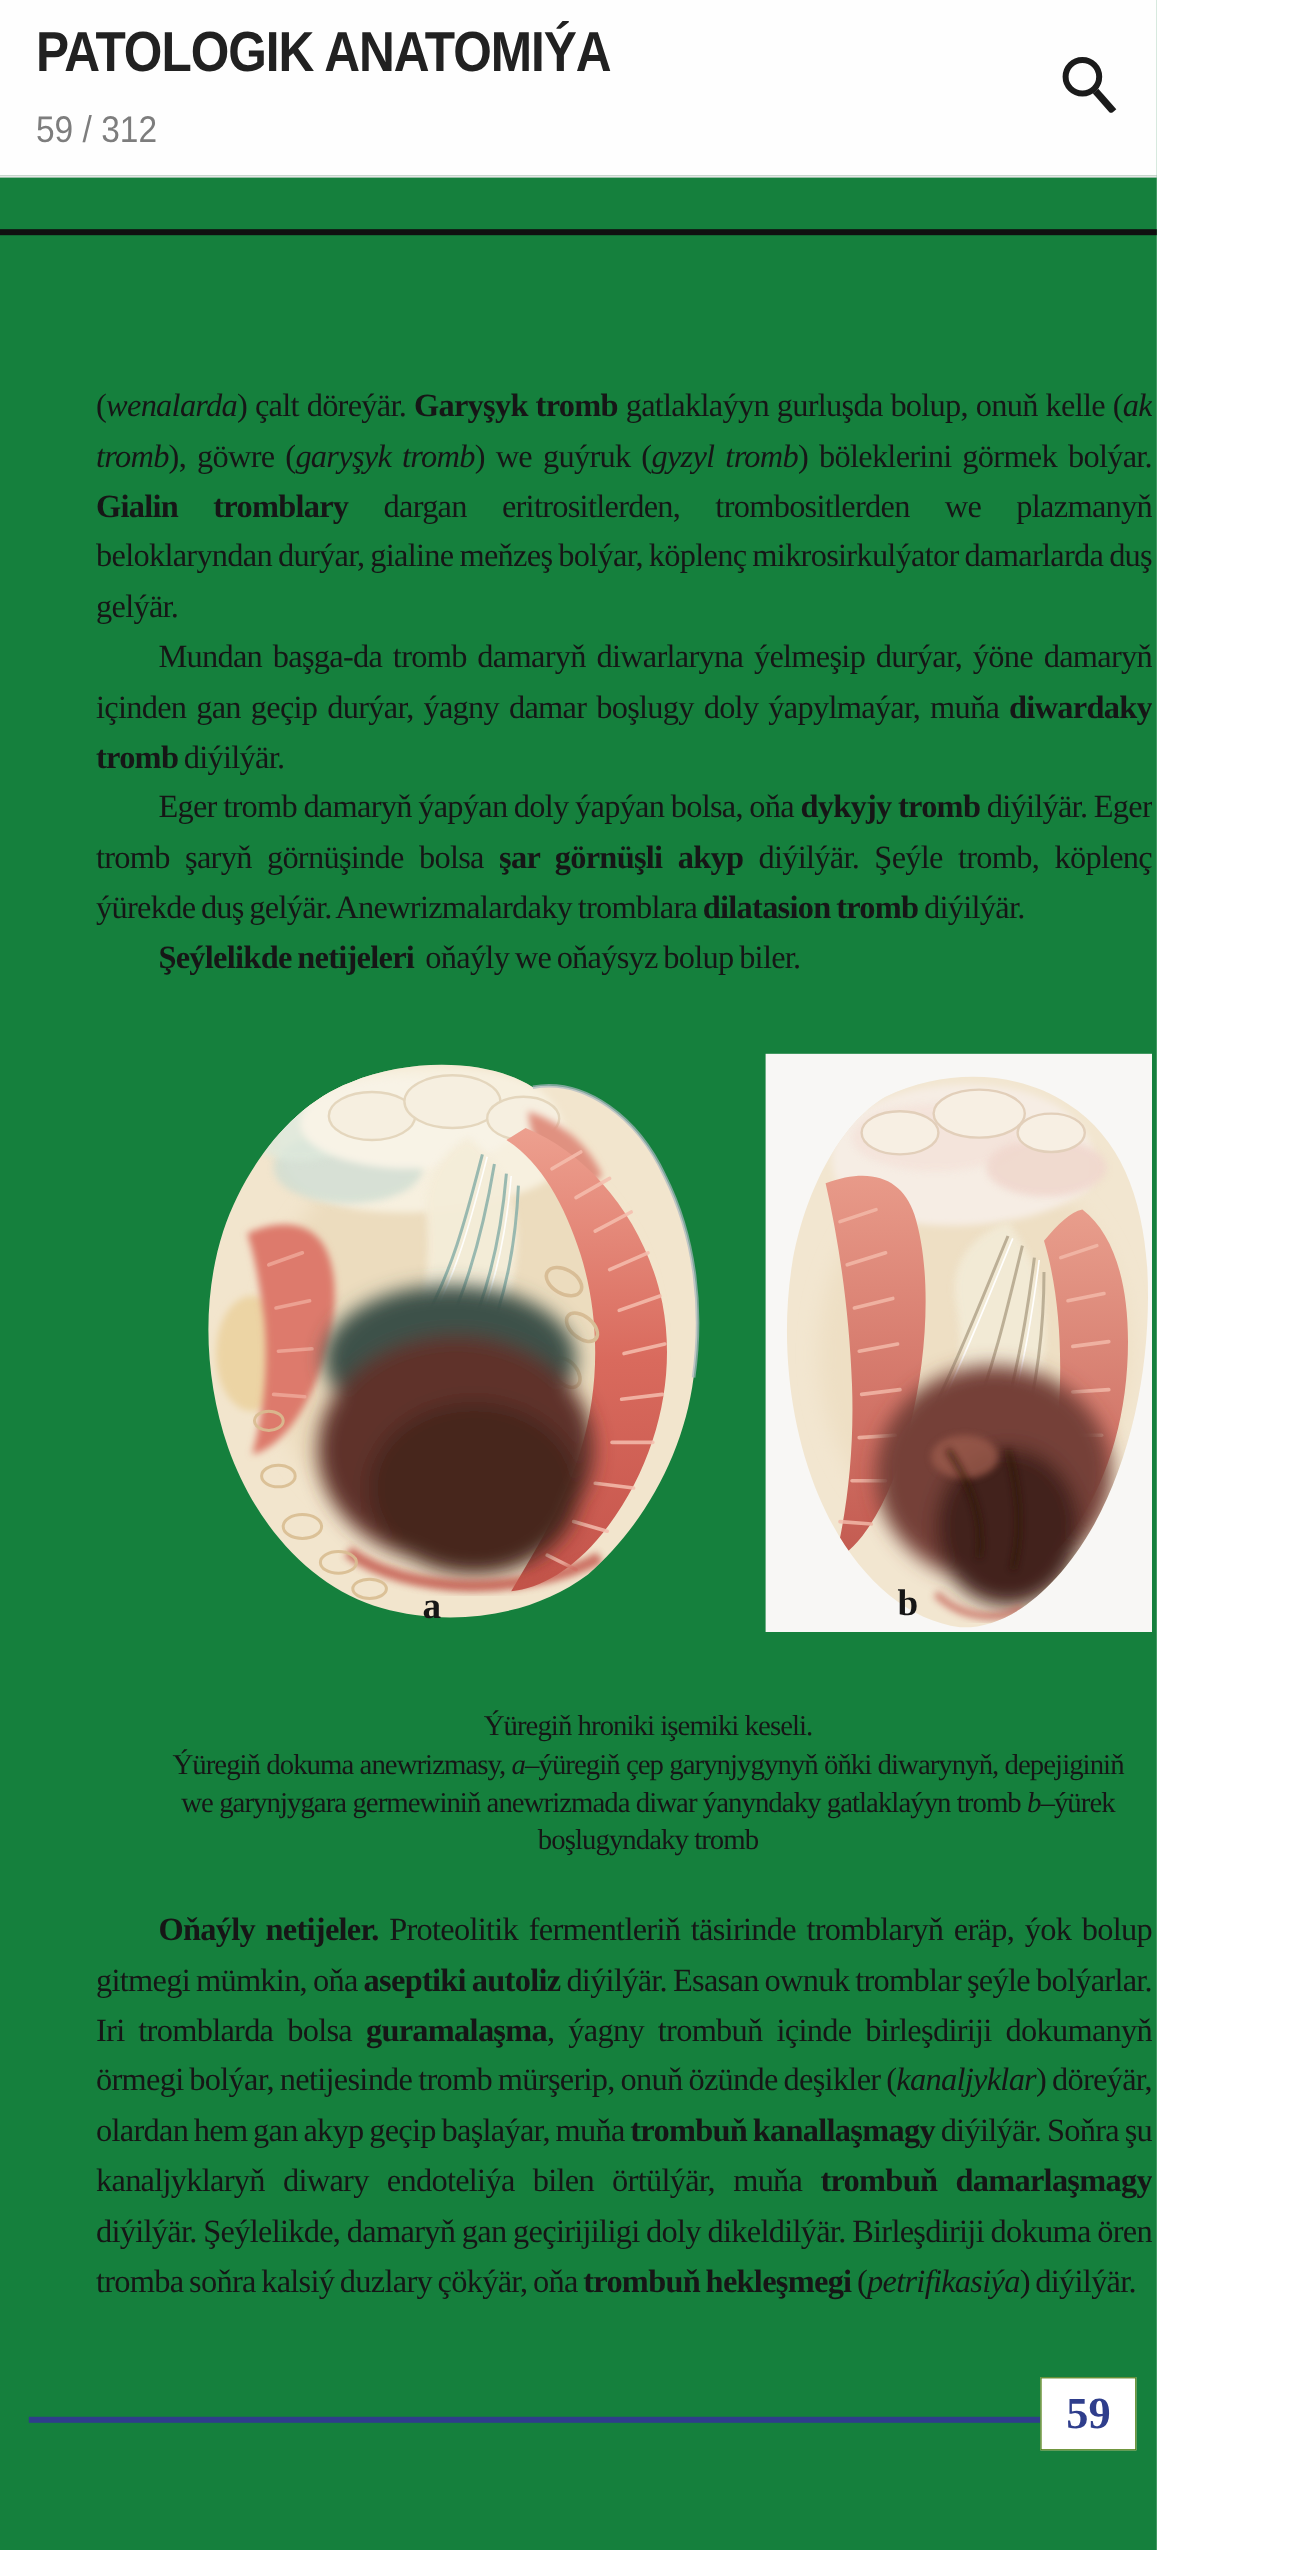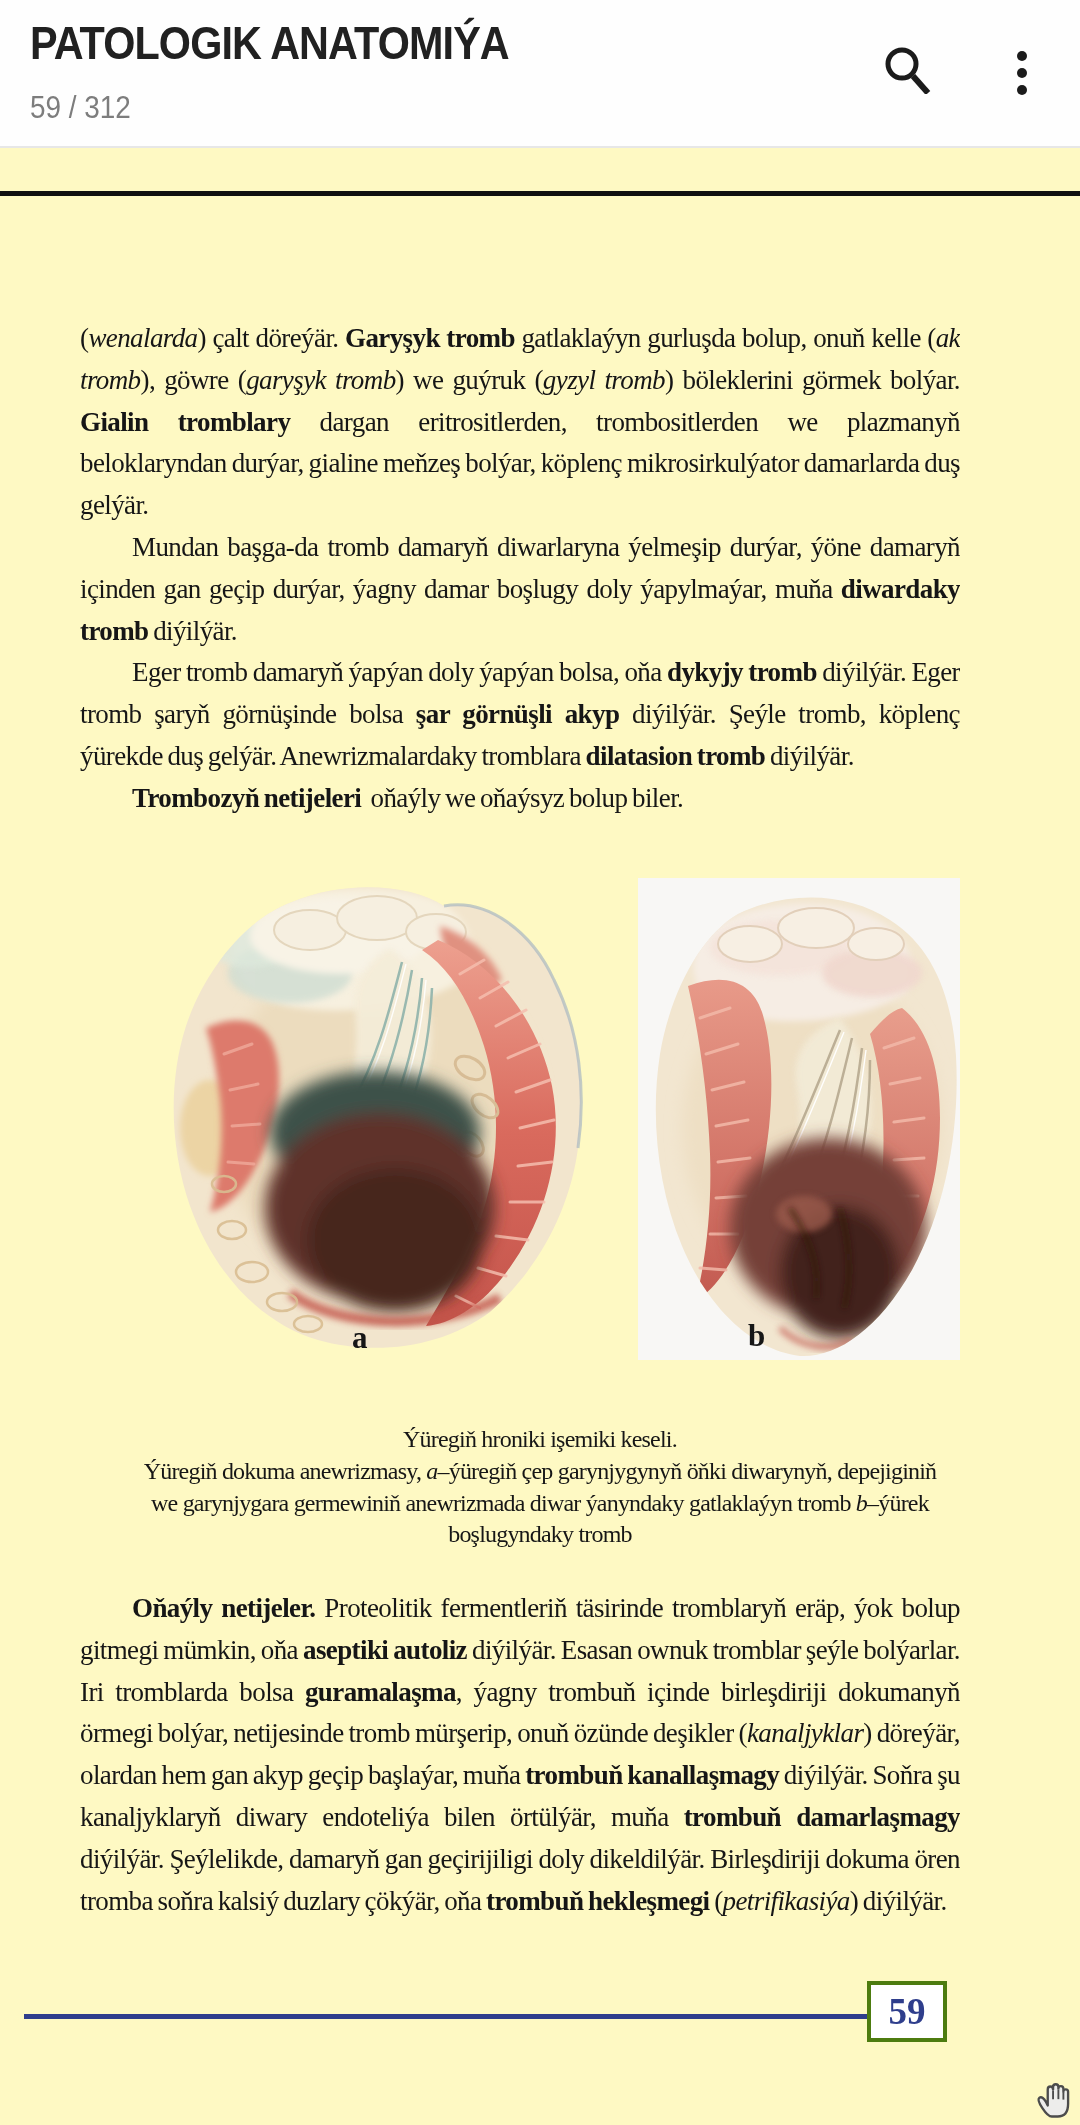"PATOLOGIK ANATOMIÝA" .stage { background: #fef9c3 -> #15803d; width: 1080px -> 964px }
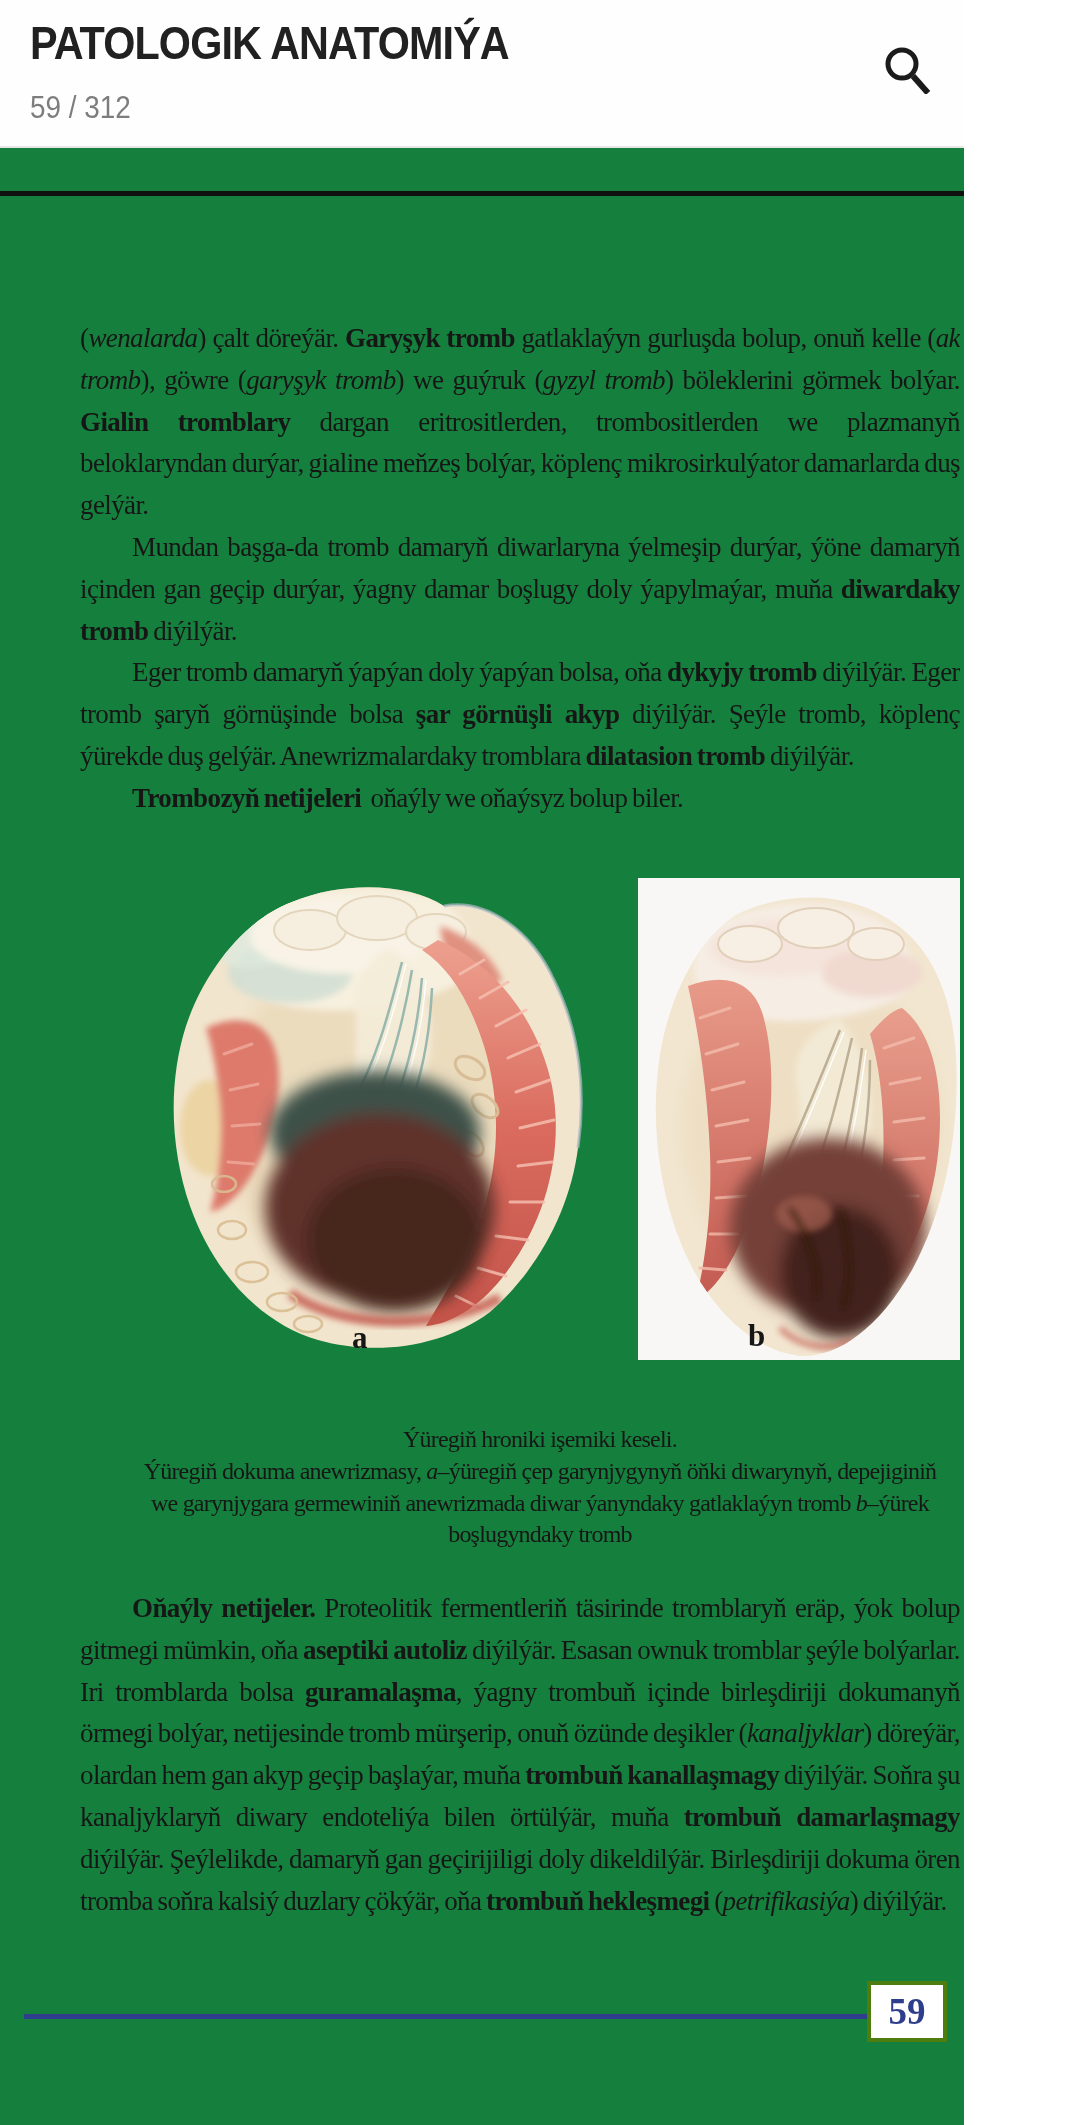"Trombozyň netijeleri" span.seg-b { text: Trombozyň -> Şeýlelikde }
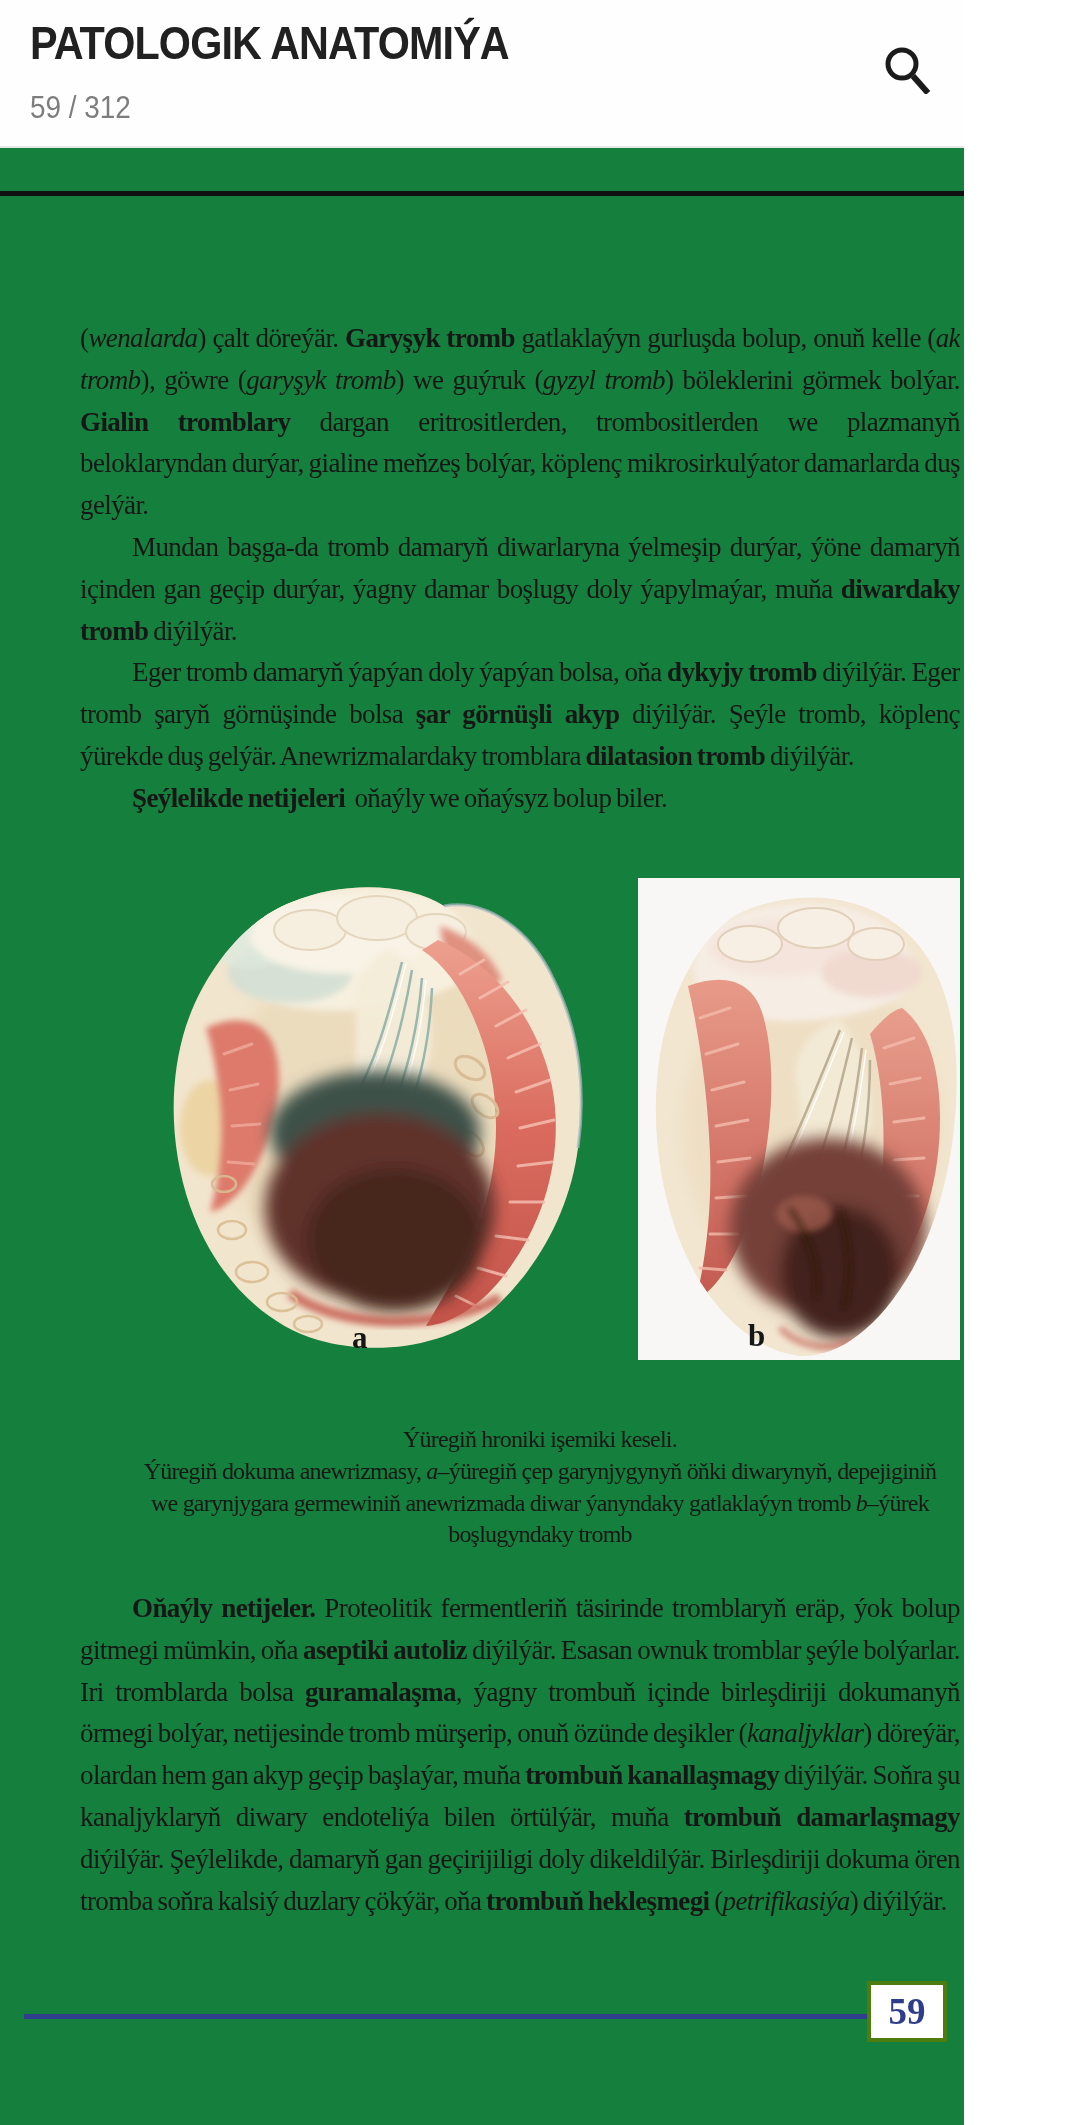"59" .page-num-box { border: 4px solid #4d7c0f -> 1px solid #4d7c0f }
